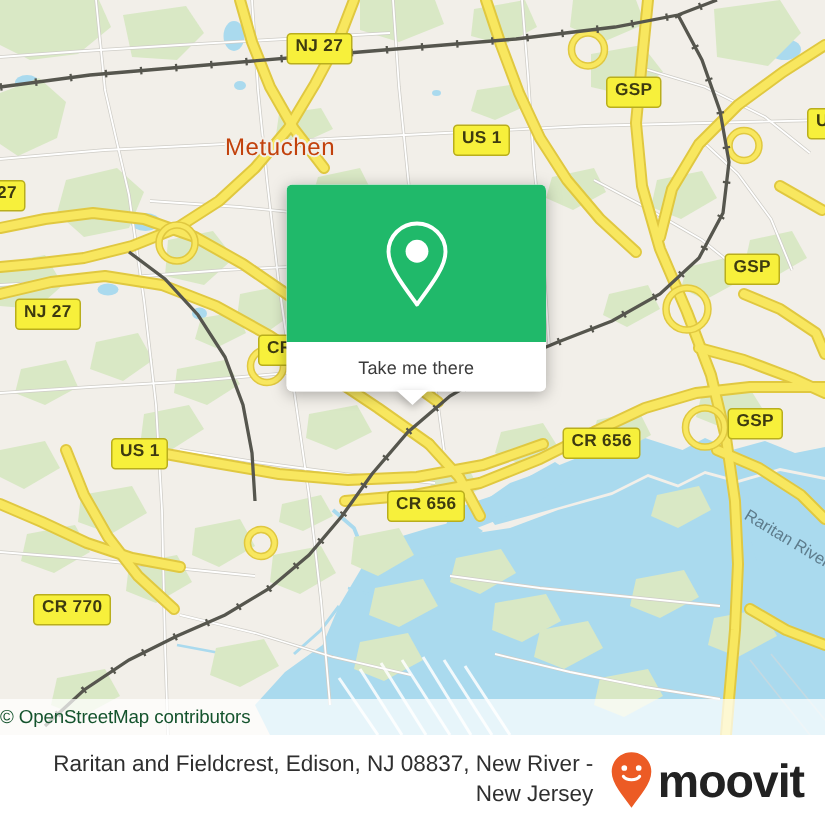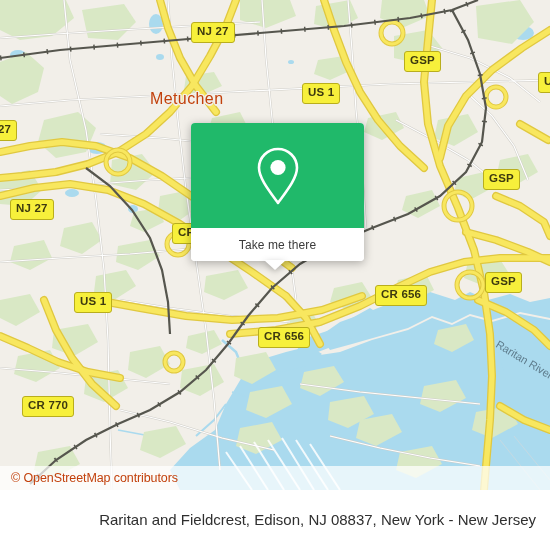"© OpenStreetMap contributors" #attrib { color: #c2410c -> #14532d; padding-left: 11px -> none }
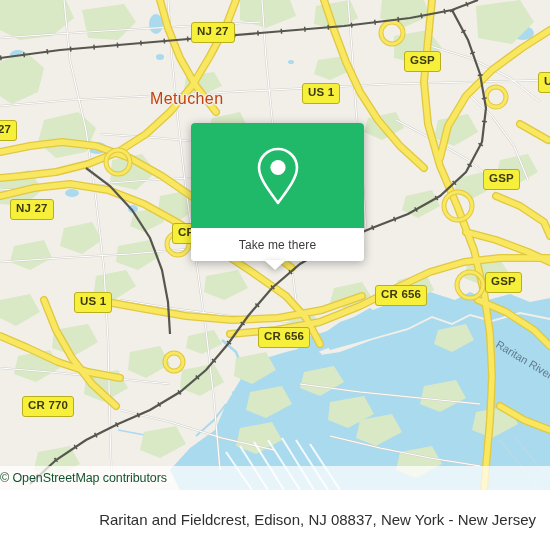"Raritan and Fieldcrest, Edison, NJ" div { text: York -> River }
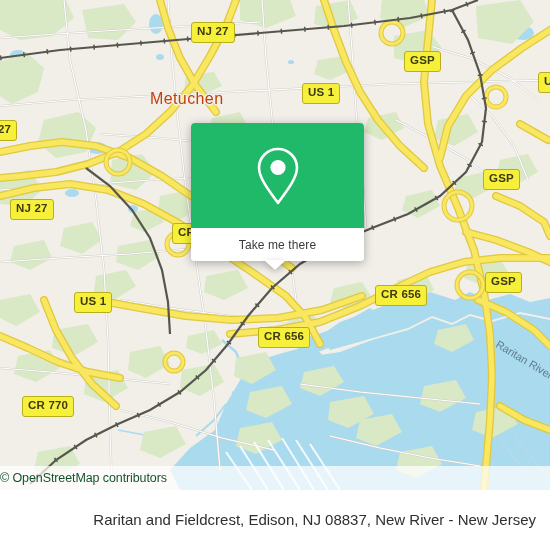"moovit" div { html: none -> <div> <svg> <path></path> <circle></circle> <circle></circle> <path></path> </svg> <span>moovit</span> </div> }
